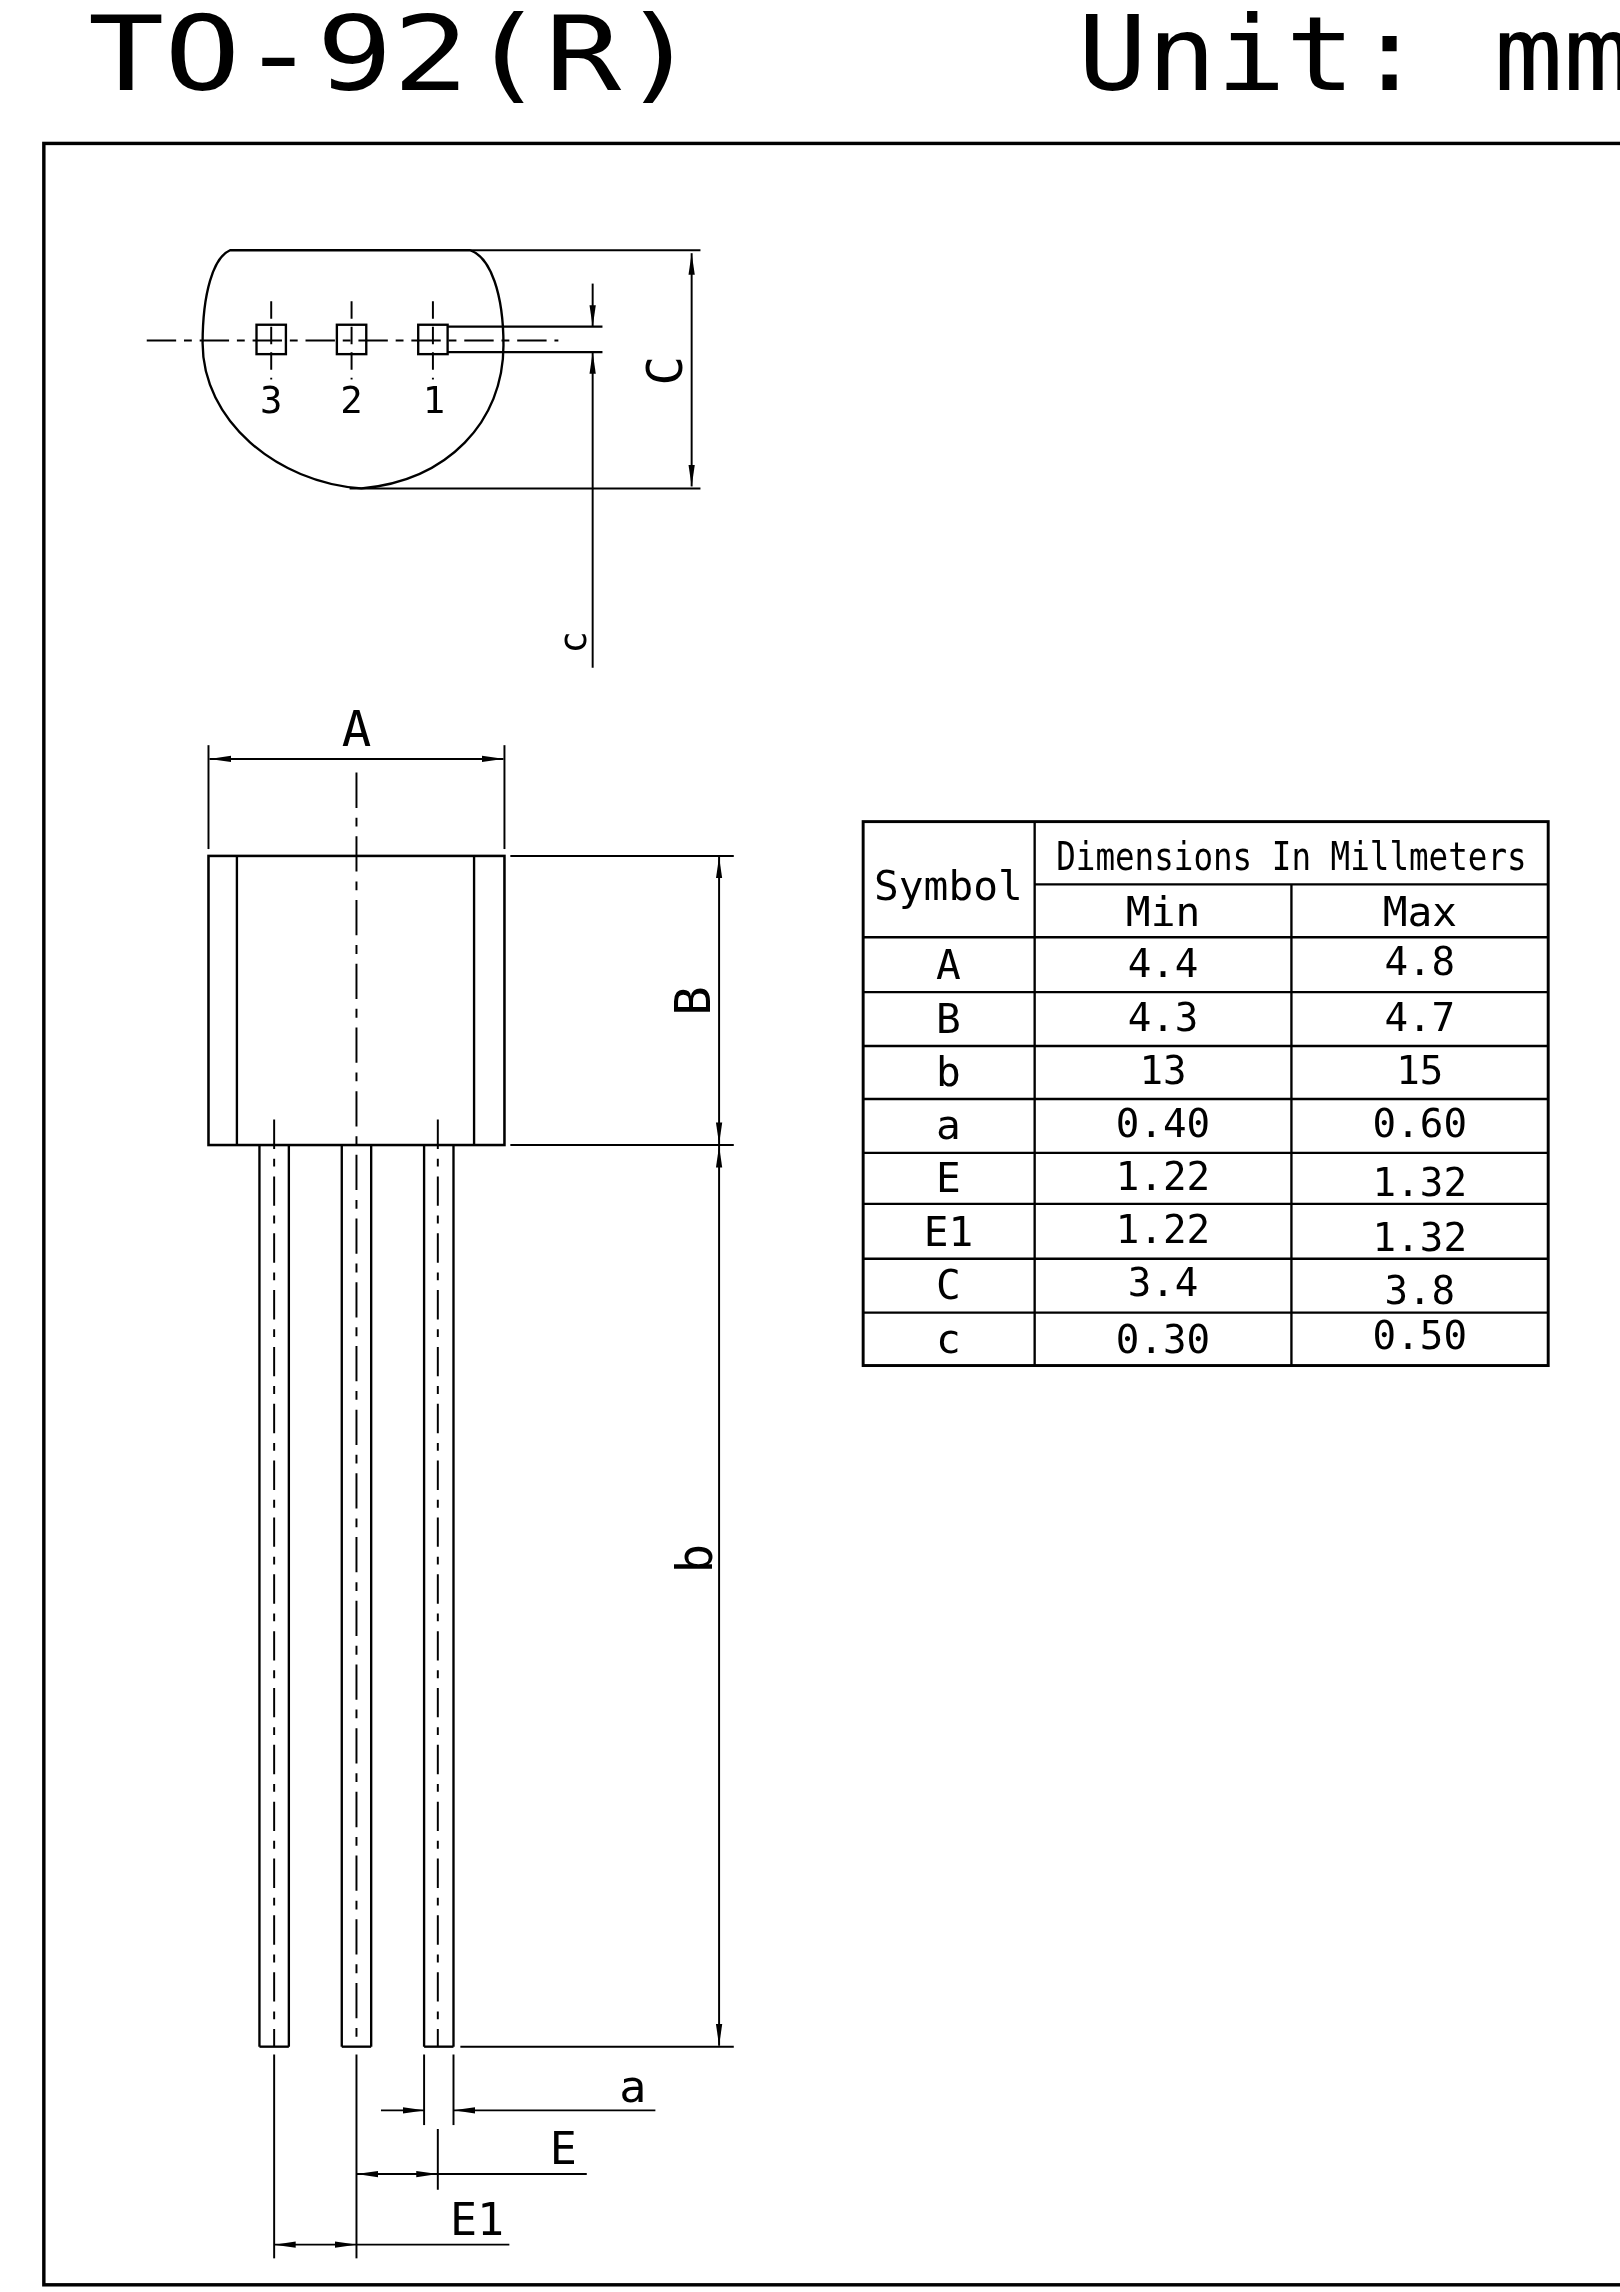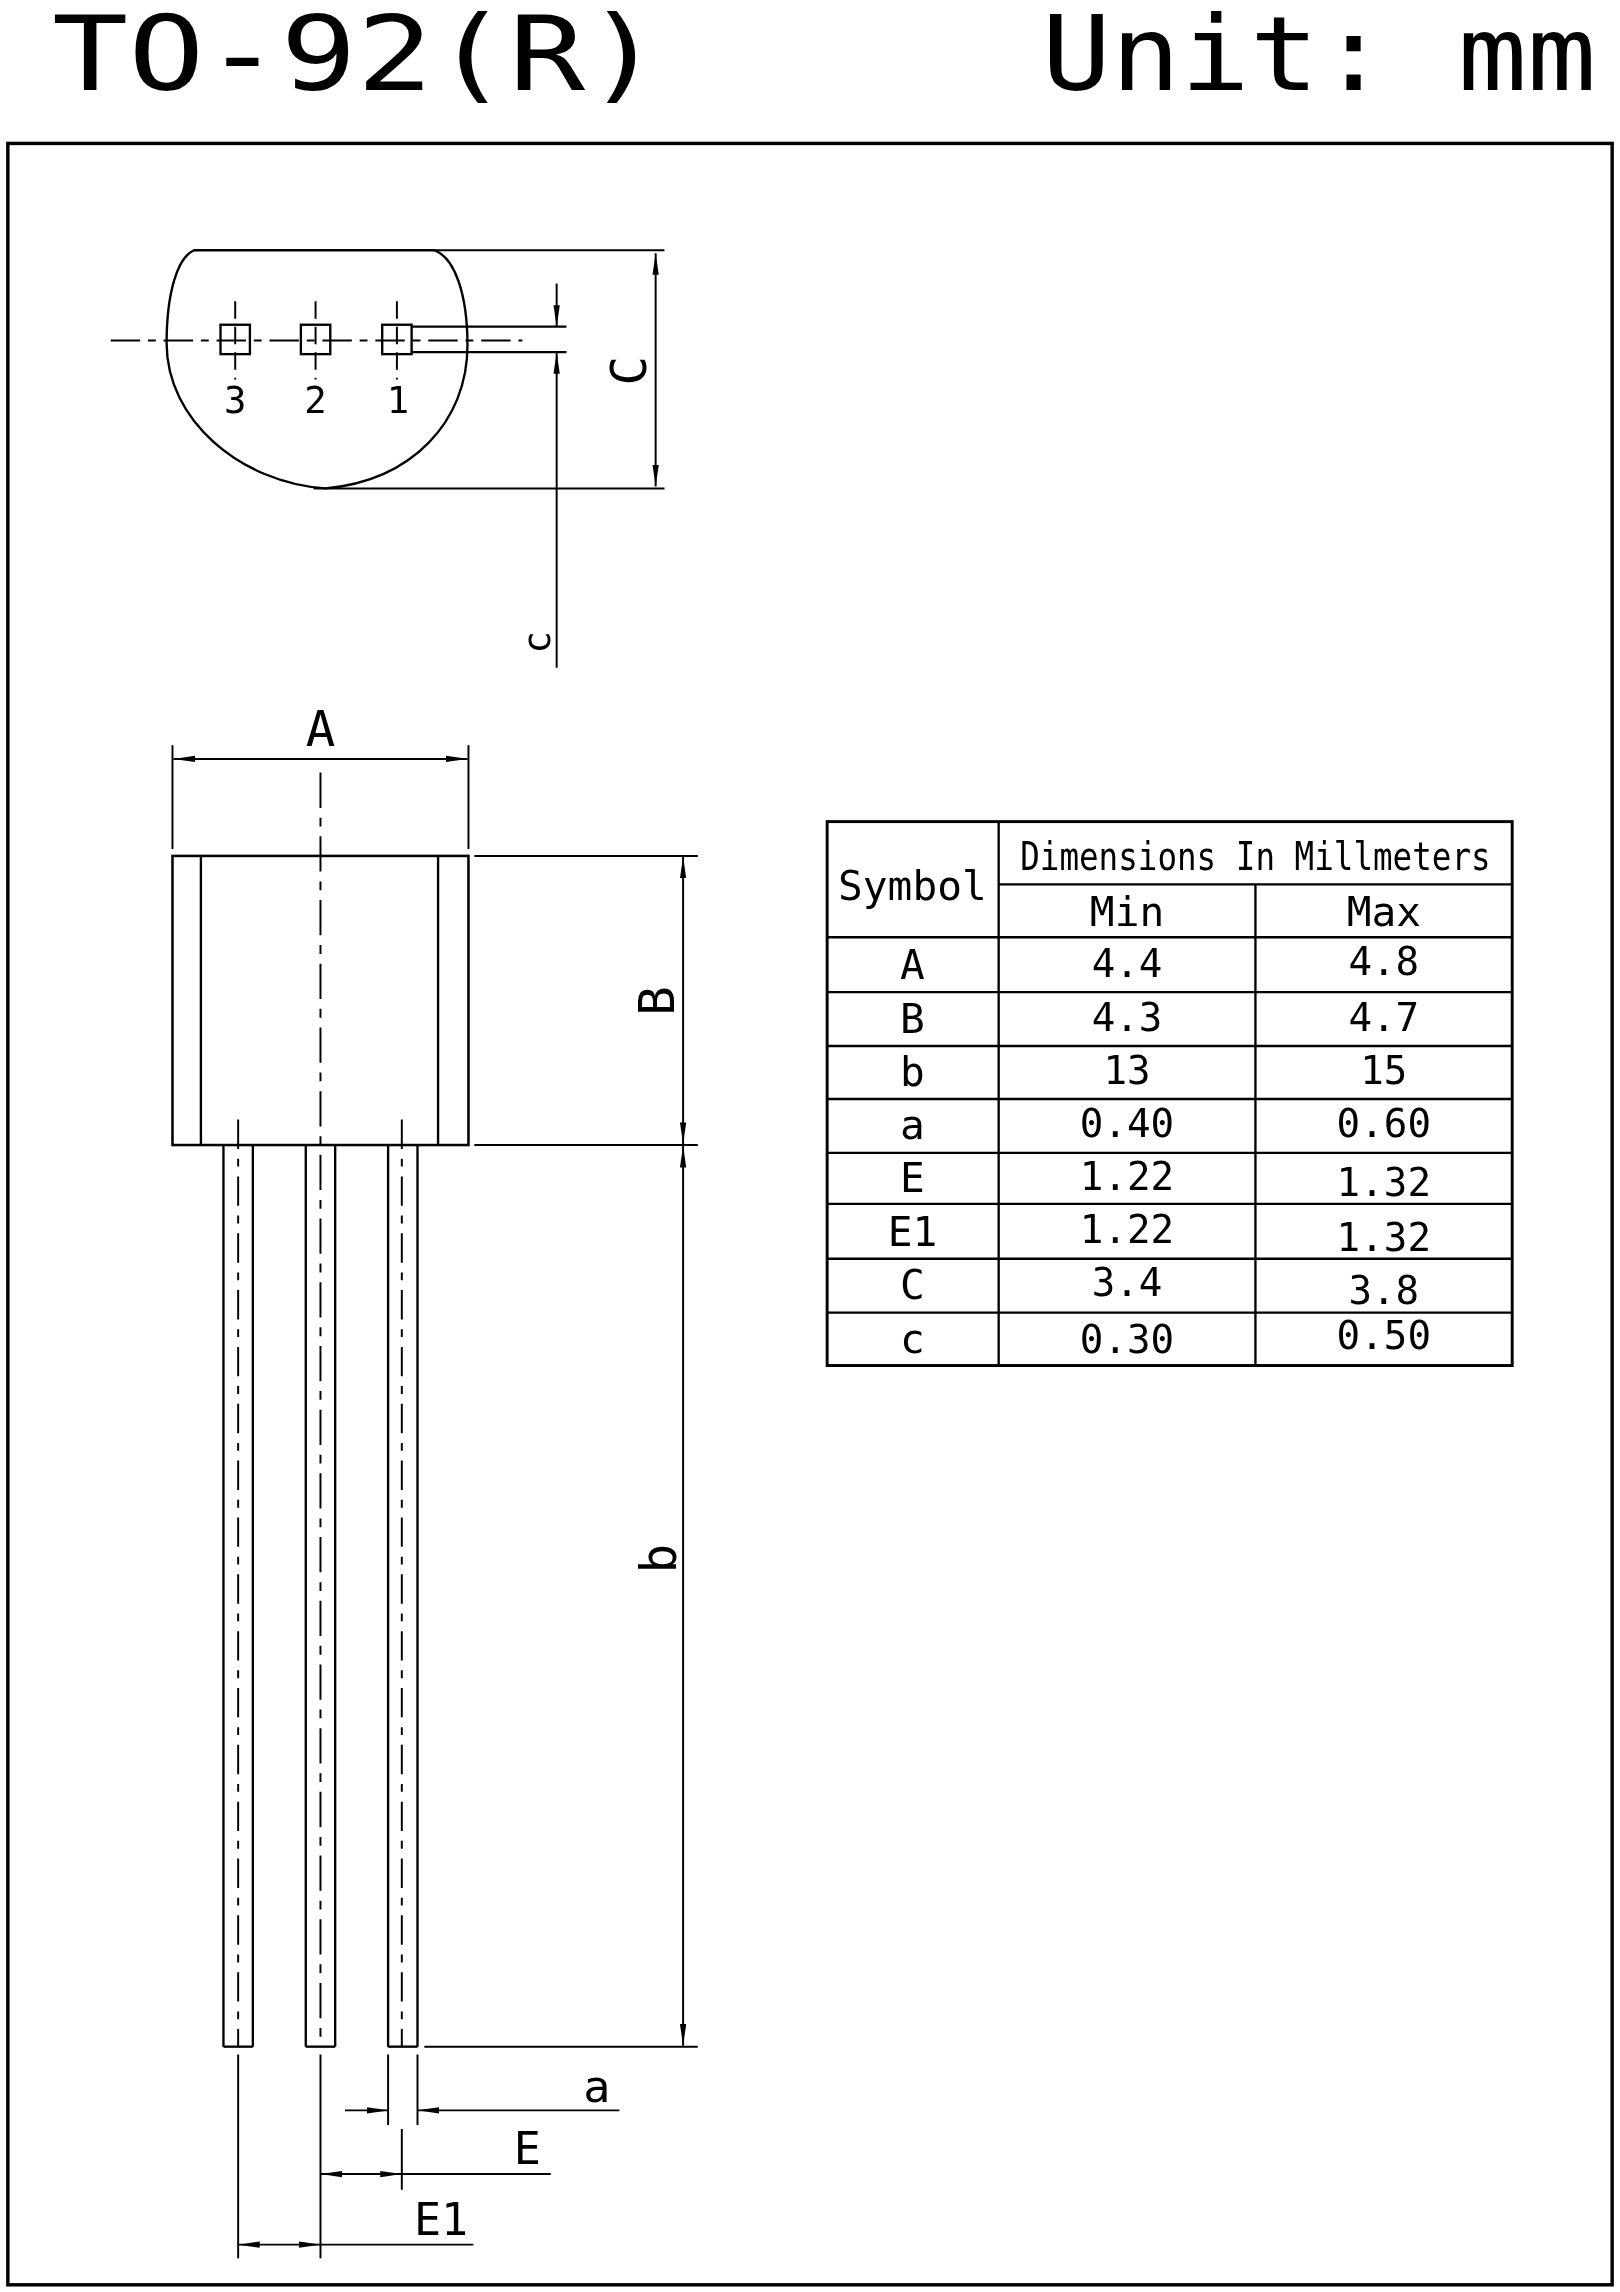"TO-92(R)" #drawing-root { padding-left: none -> 36px }
